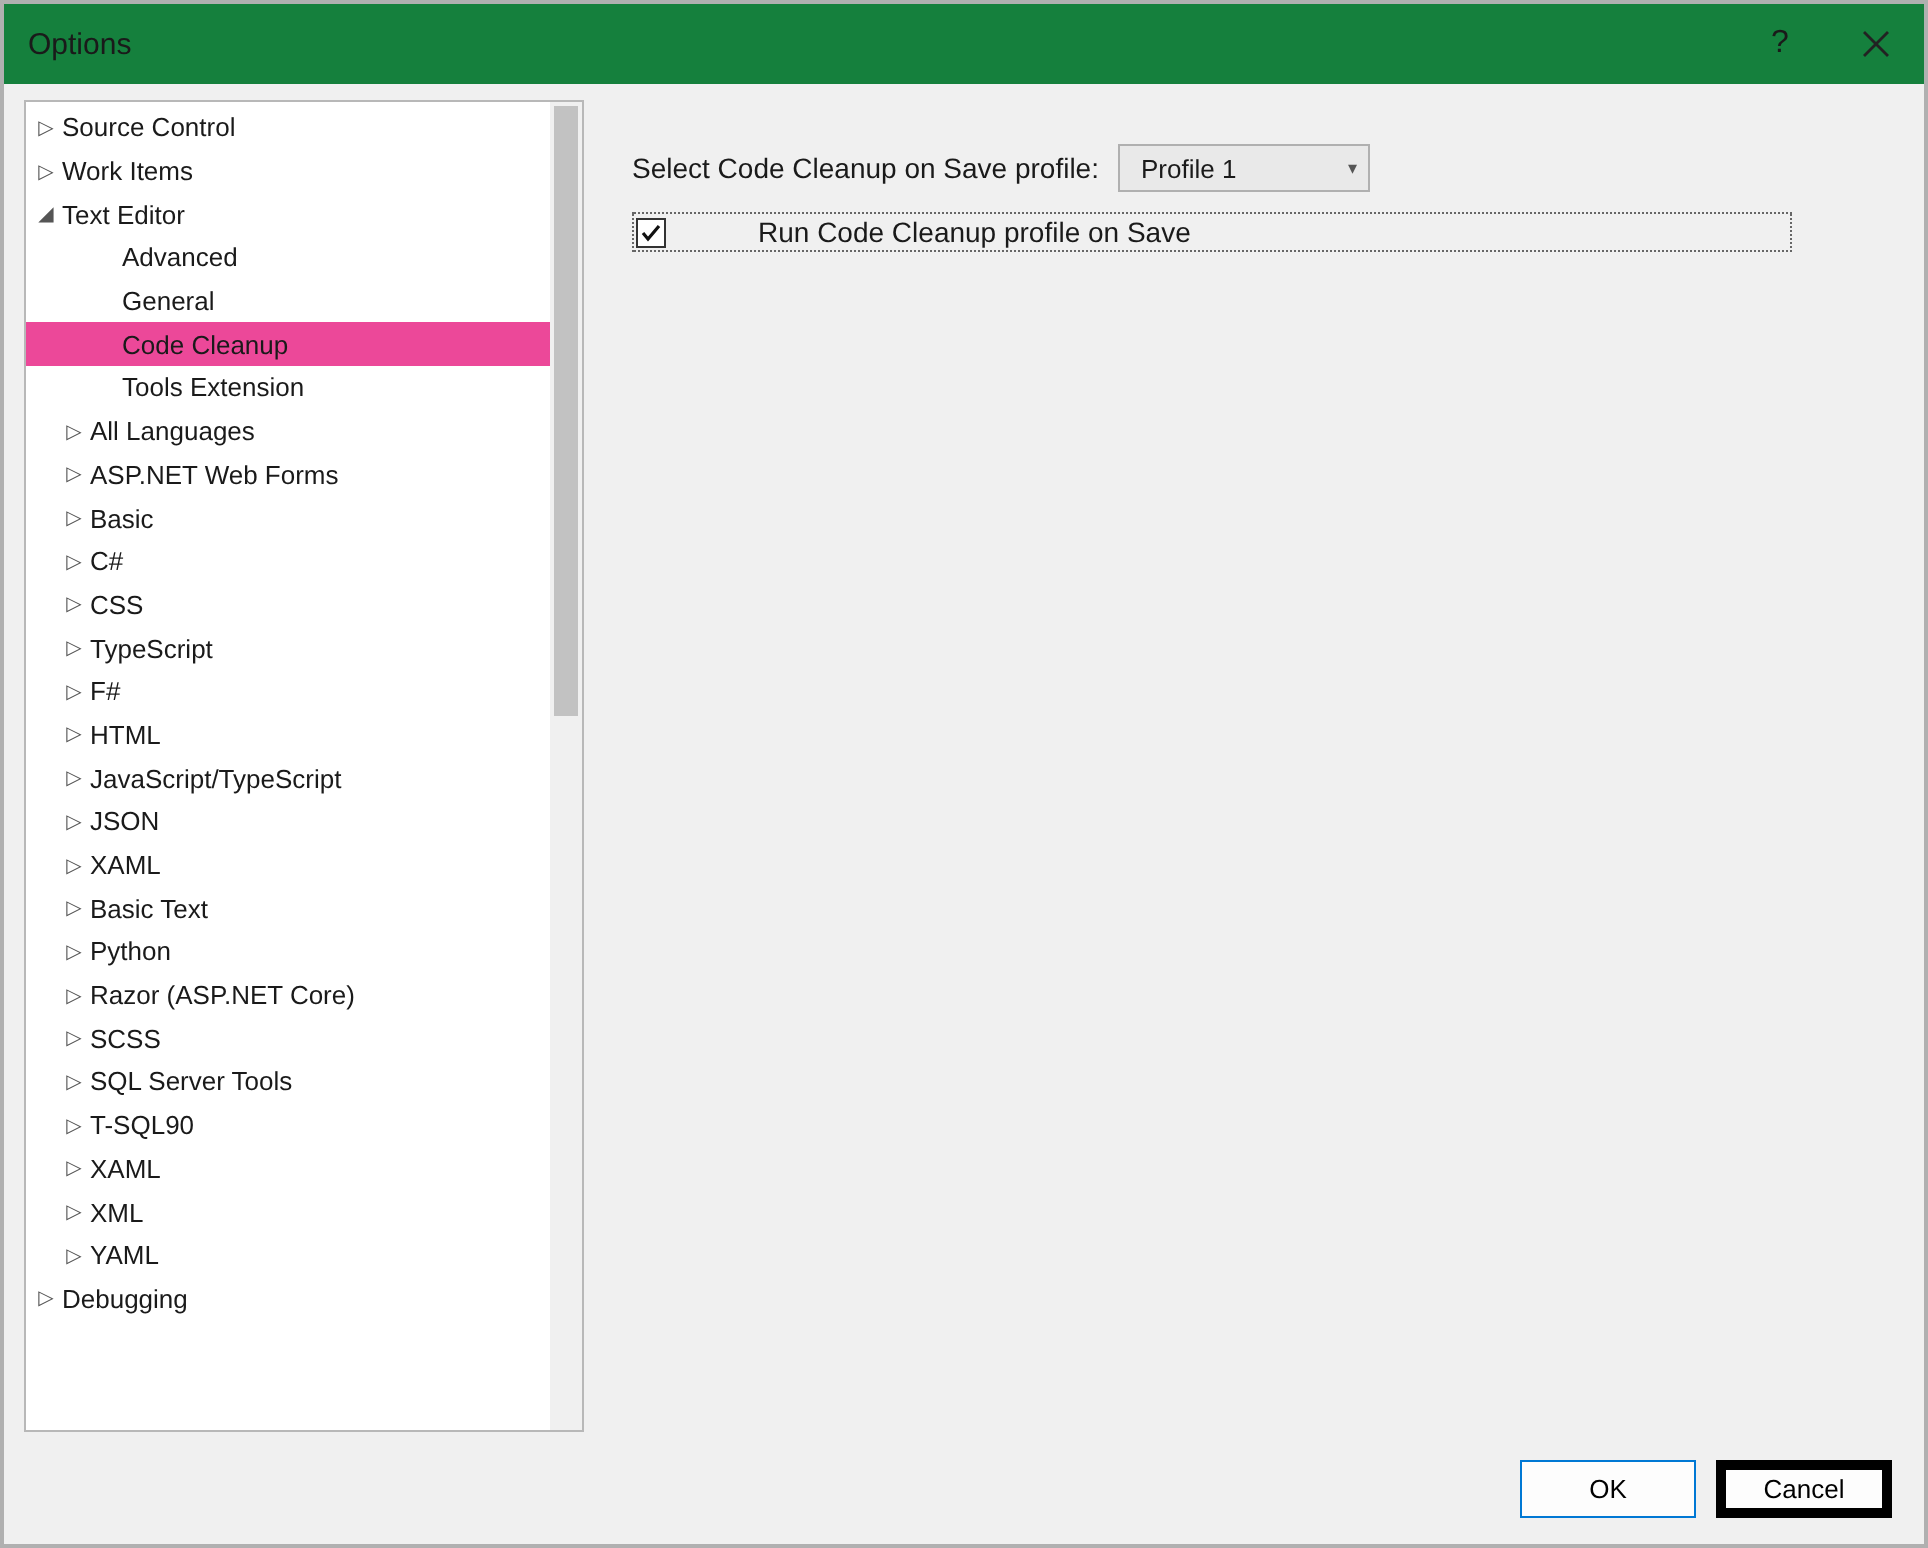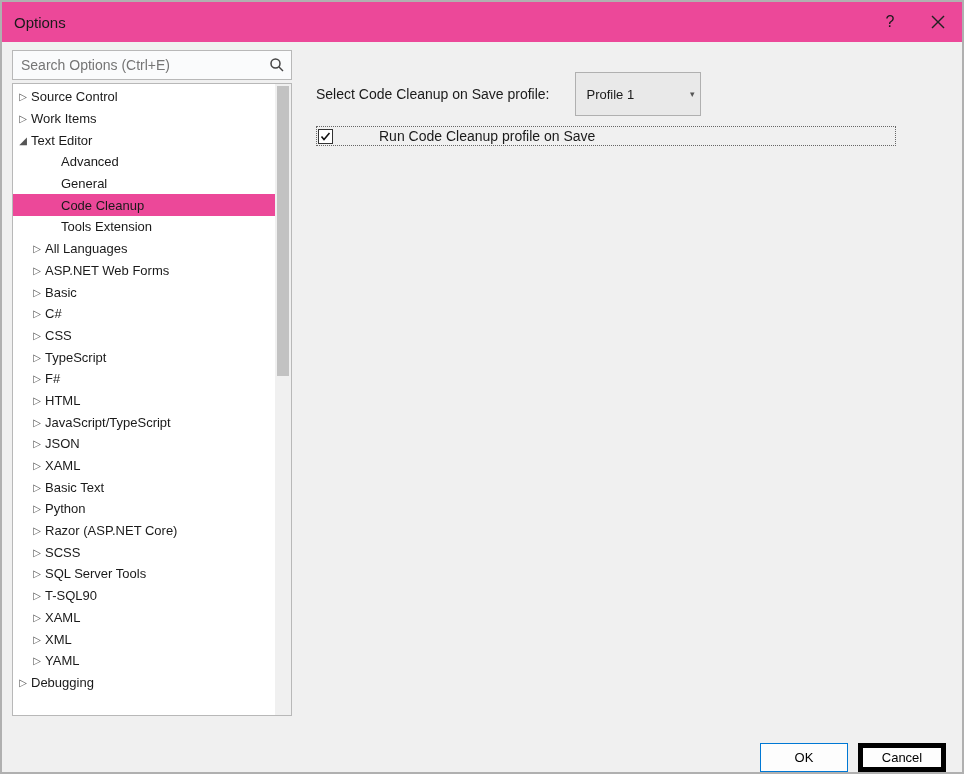"Options" .titlebar { background: #ec4899 -> #15803d }
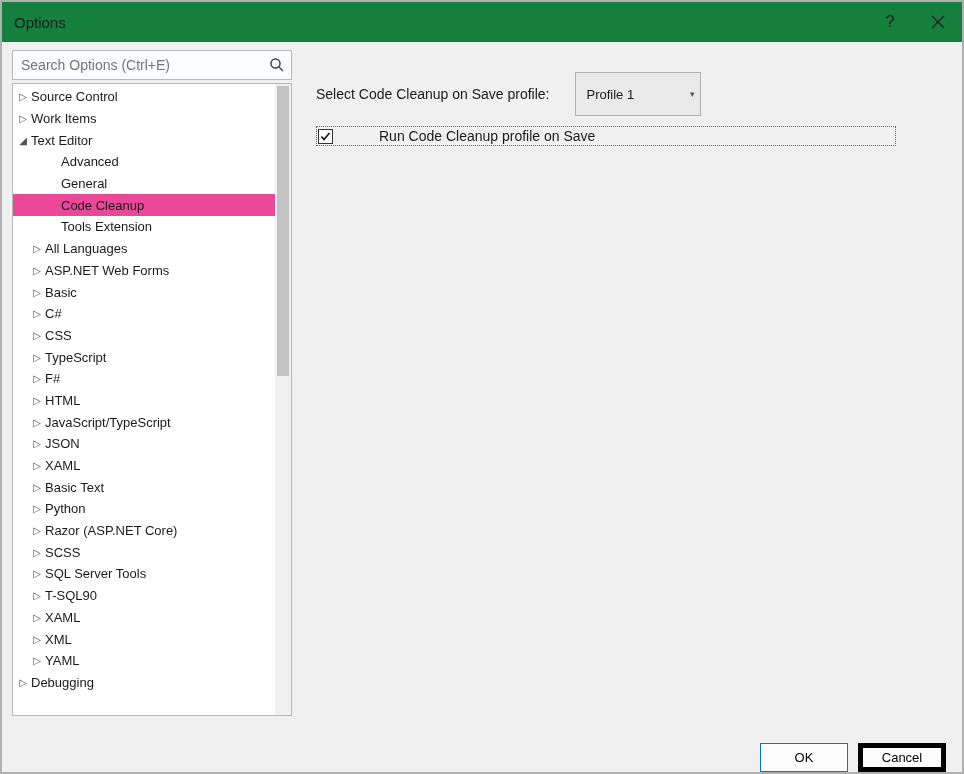"Search Options (Ctrl+E)" div.search-wrap { html: <div> <input> <div> <svg> <circle></circle> <line></line> </svg> </div> </div> -> none }
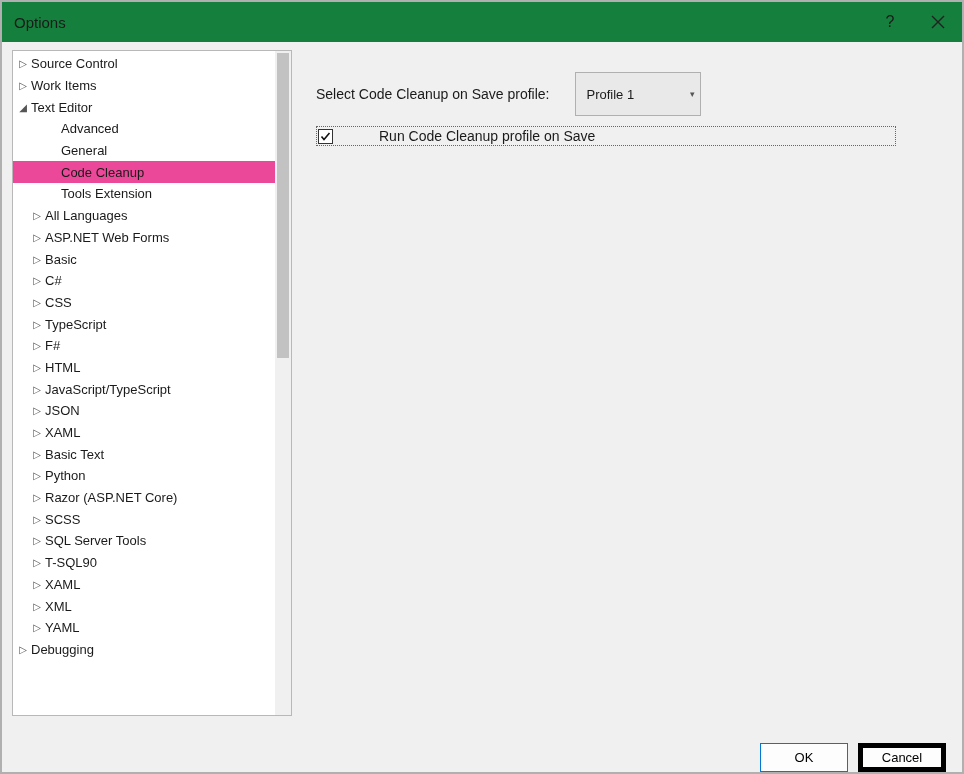"Select Code Cleanup on Save" .profile-row { gap: 26px -> 10px }
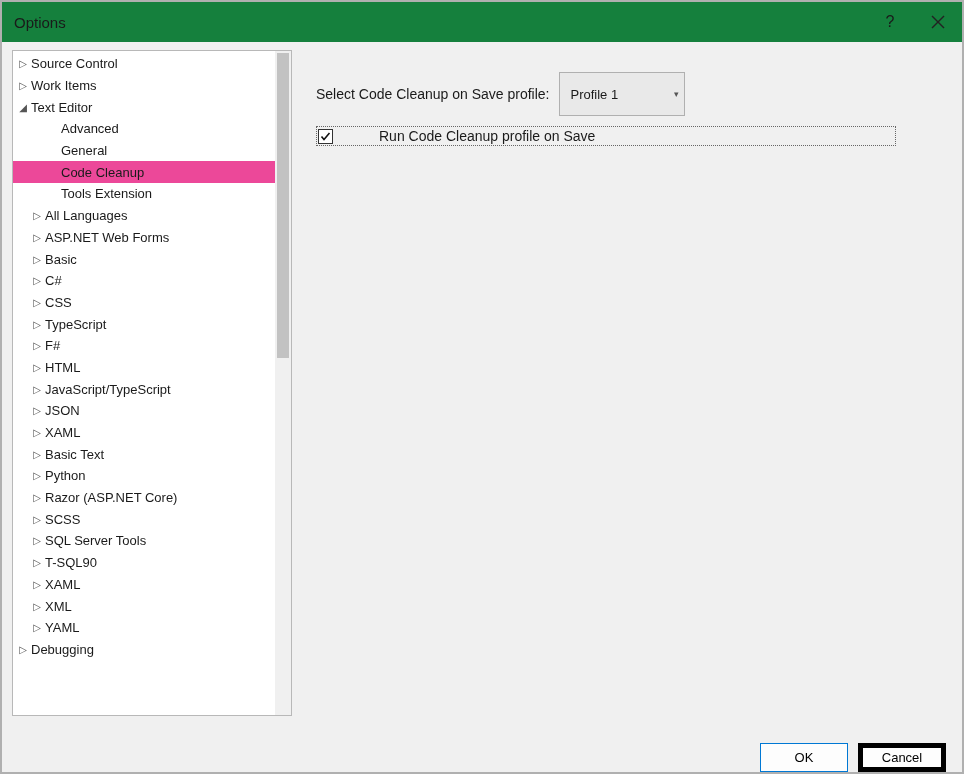"Profile 1" .dropdown { height: 44px -> 24px }
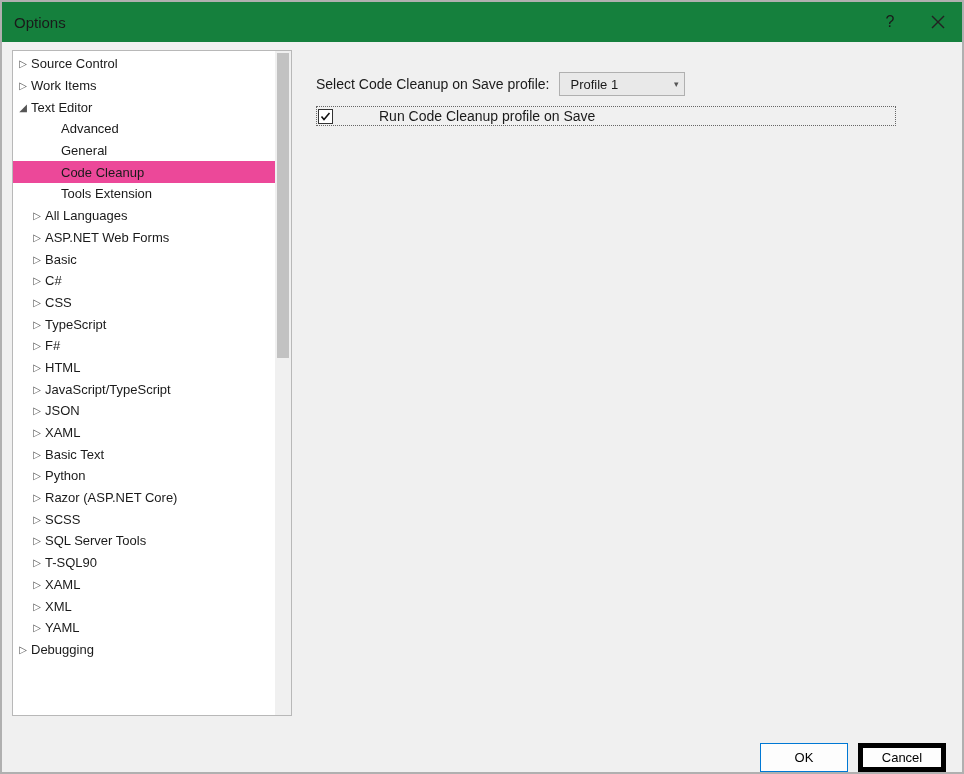"OK" .footer { align-items: flex-end -> center }
